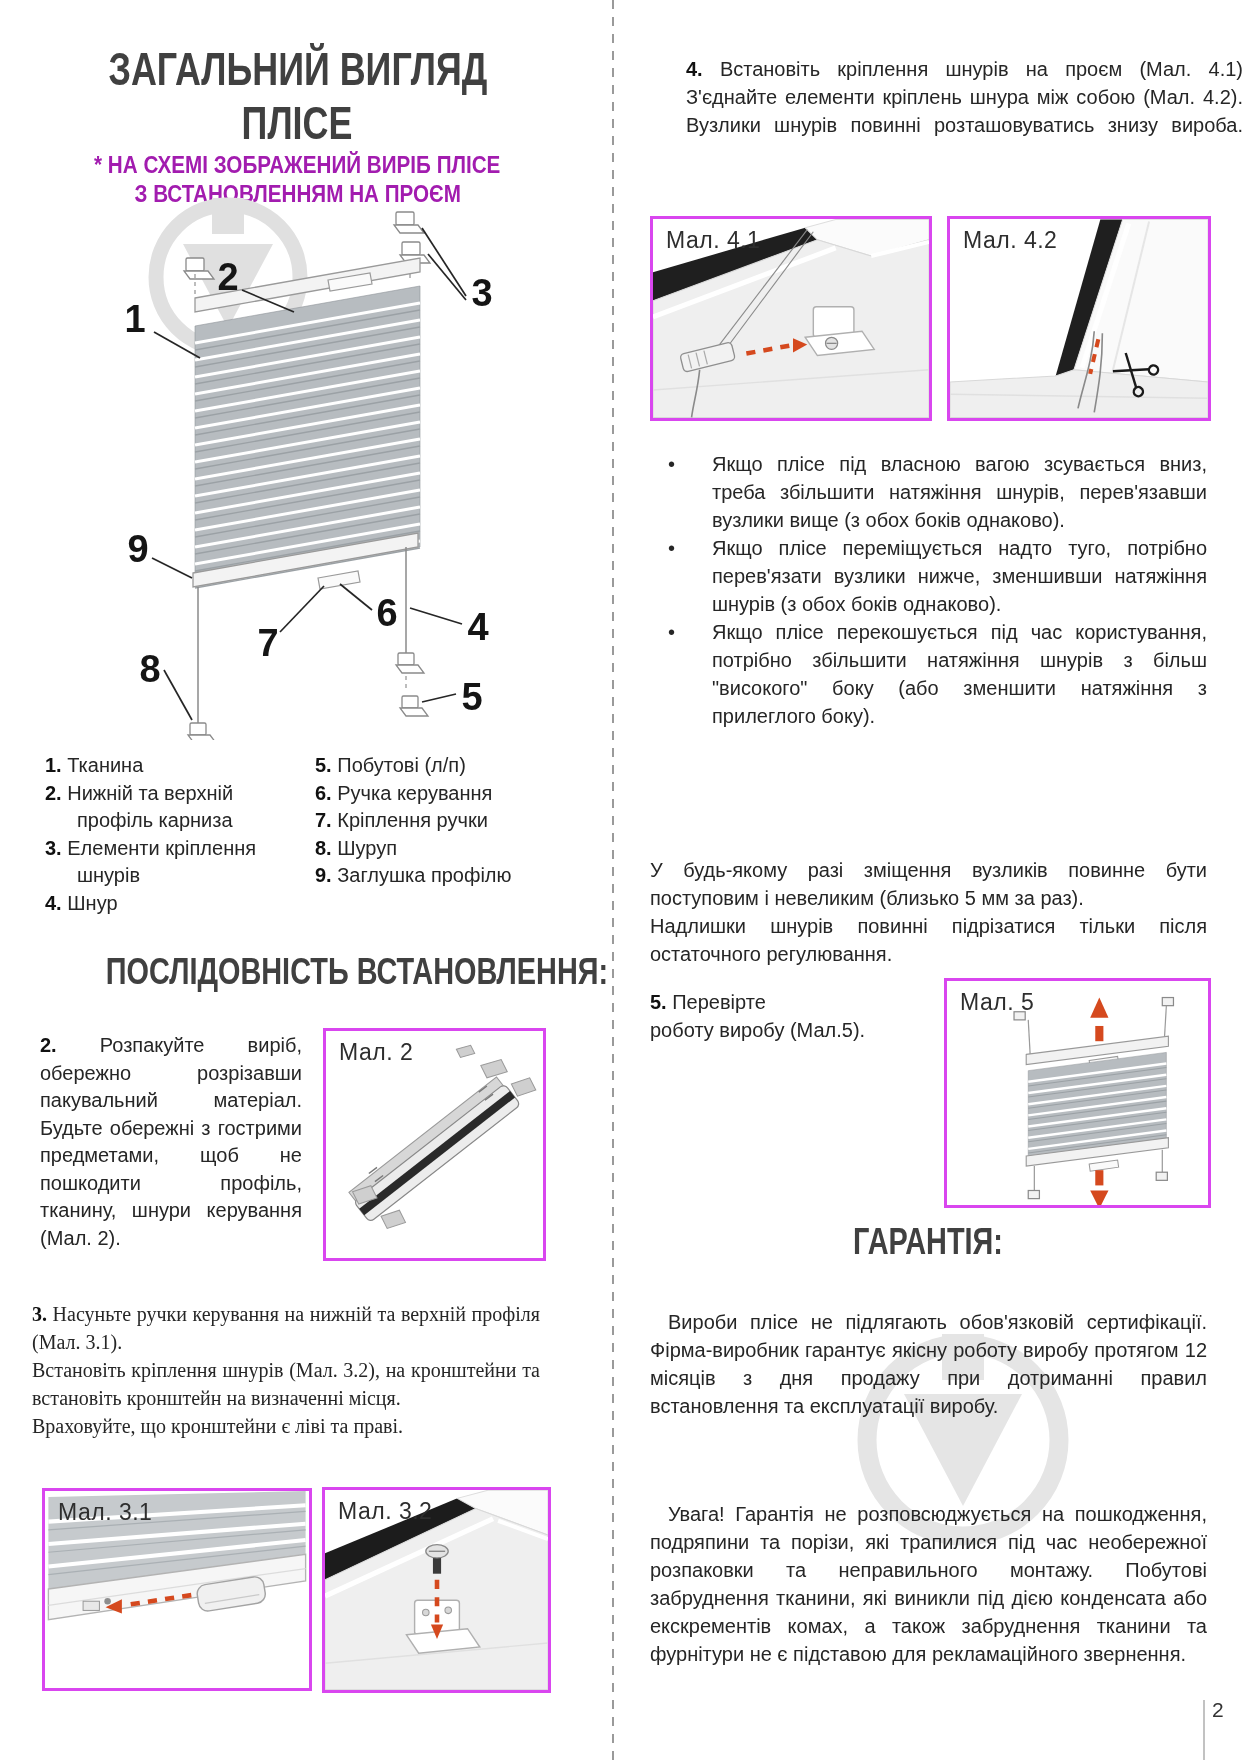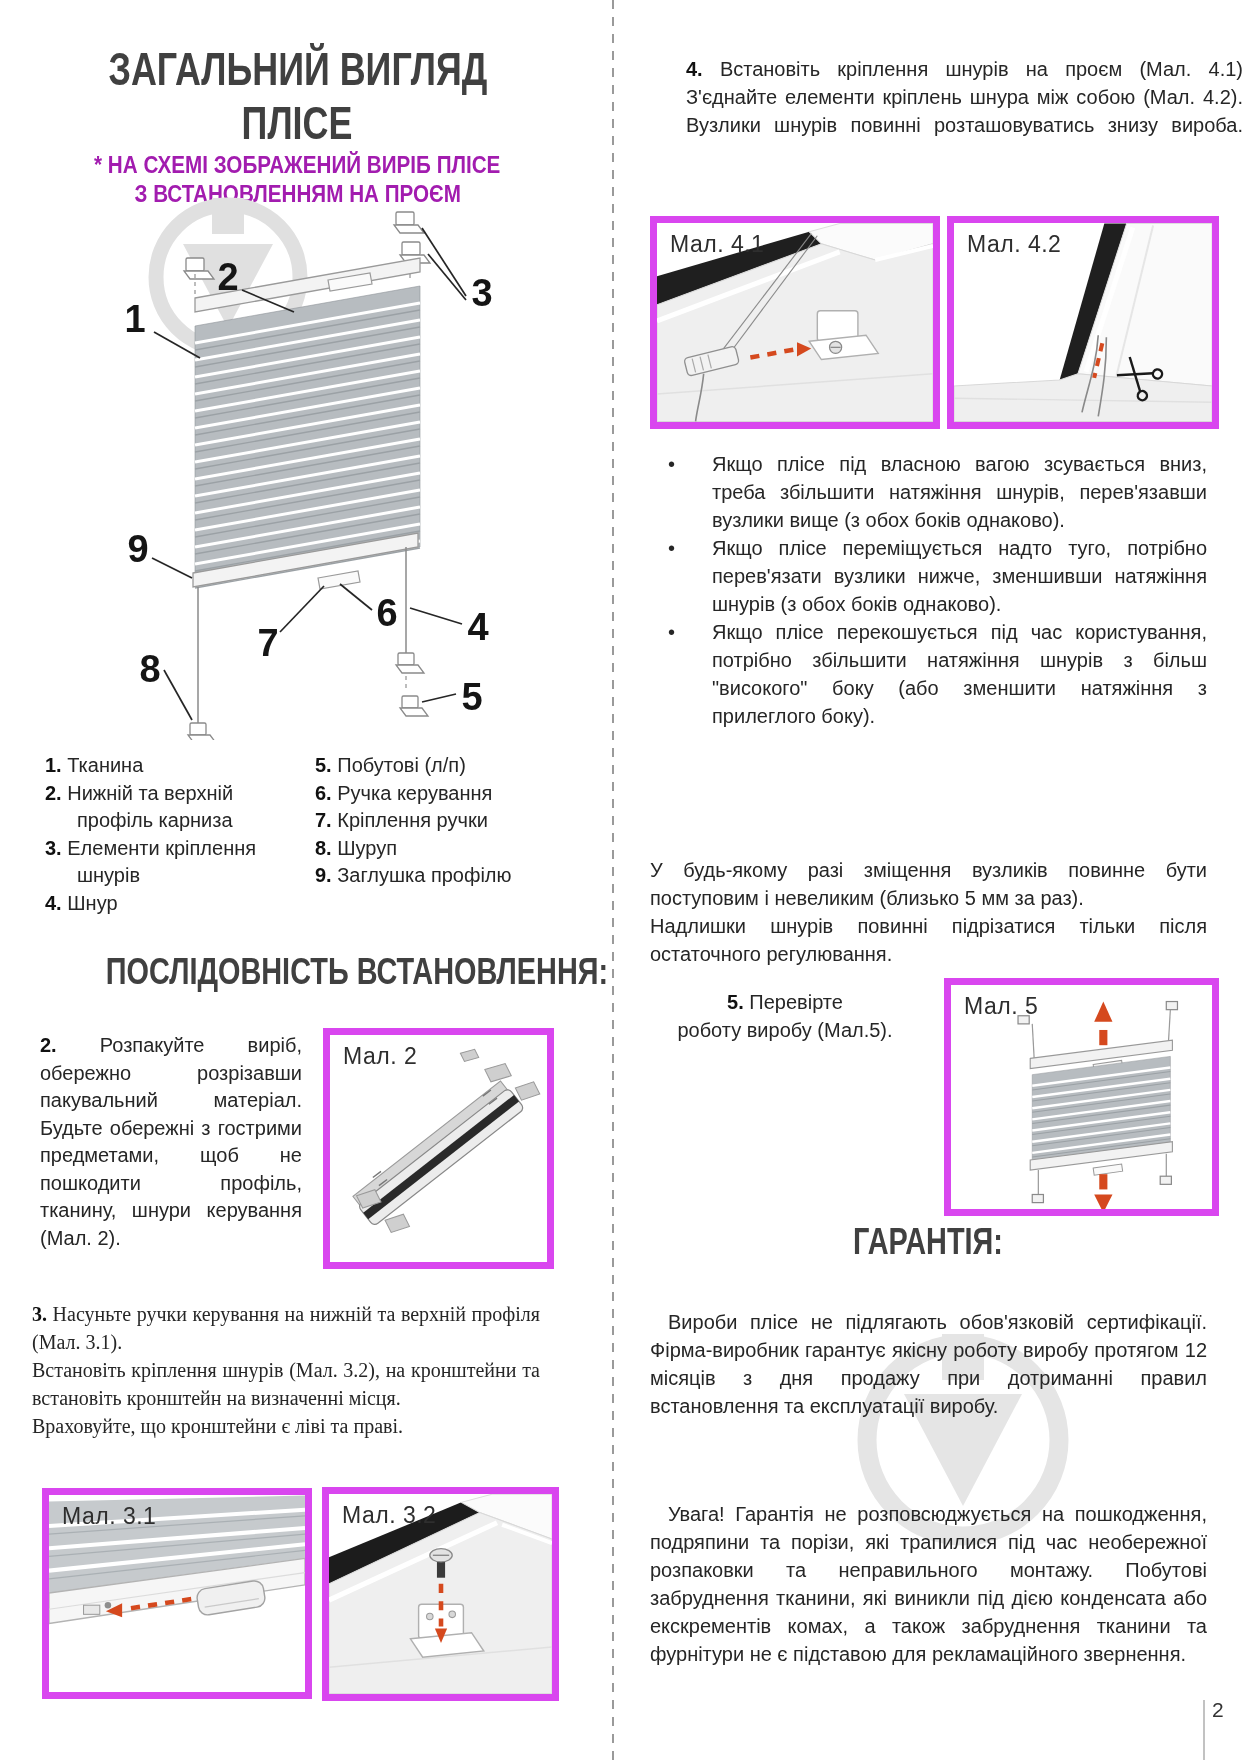"Мал. 4.1" .figure { border: 7px solid #d946ef -> 3px solid #d946ef }
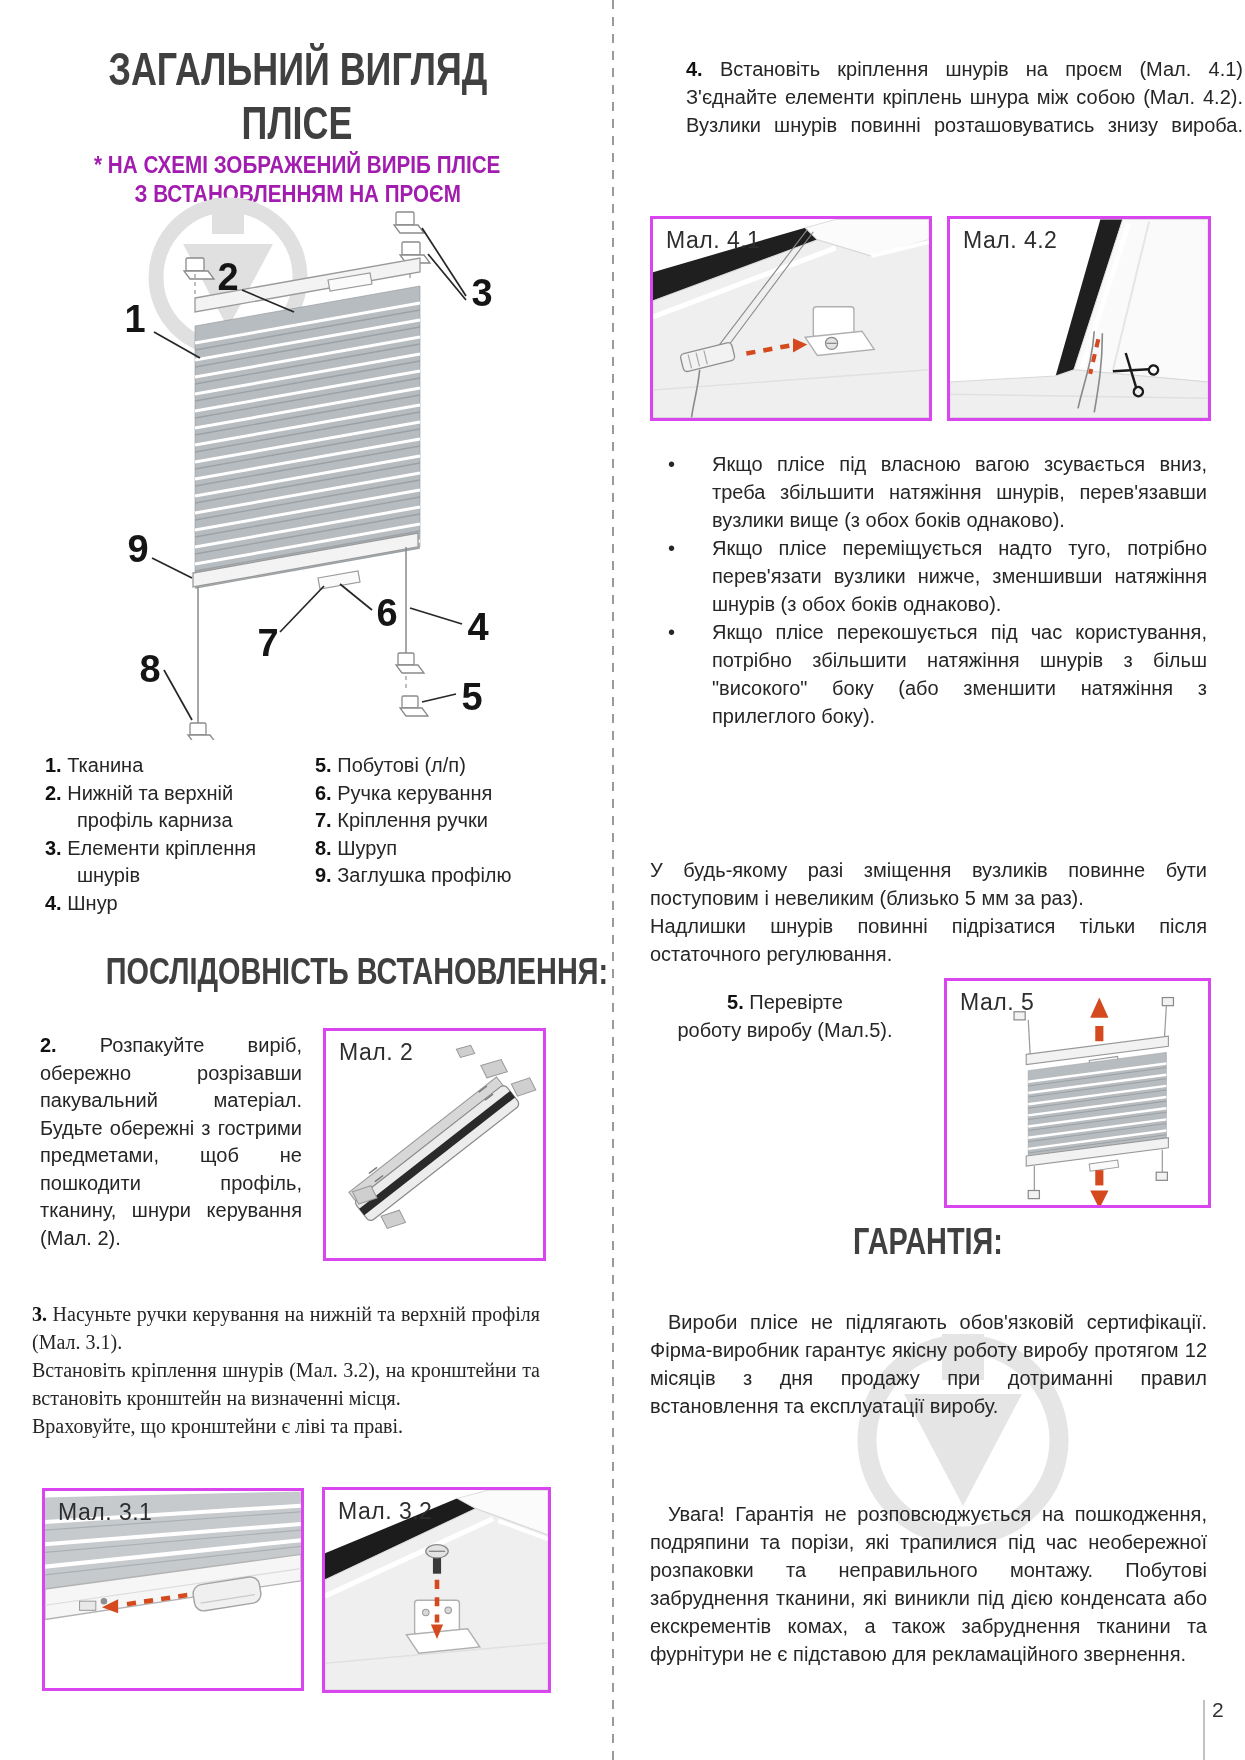"5. Перевірте" div.abs { text-align: center -> none }
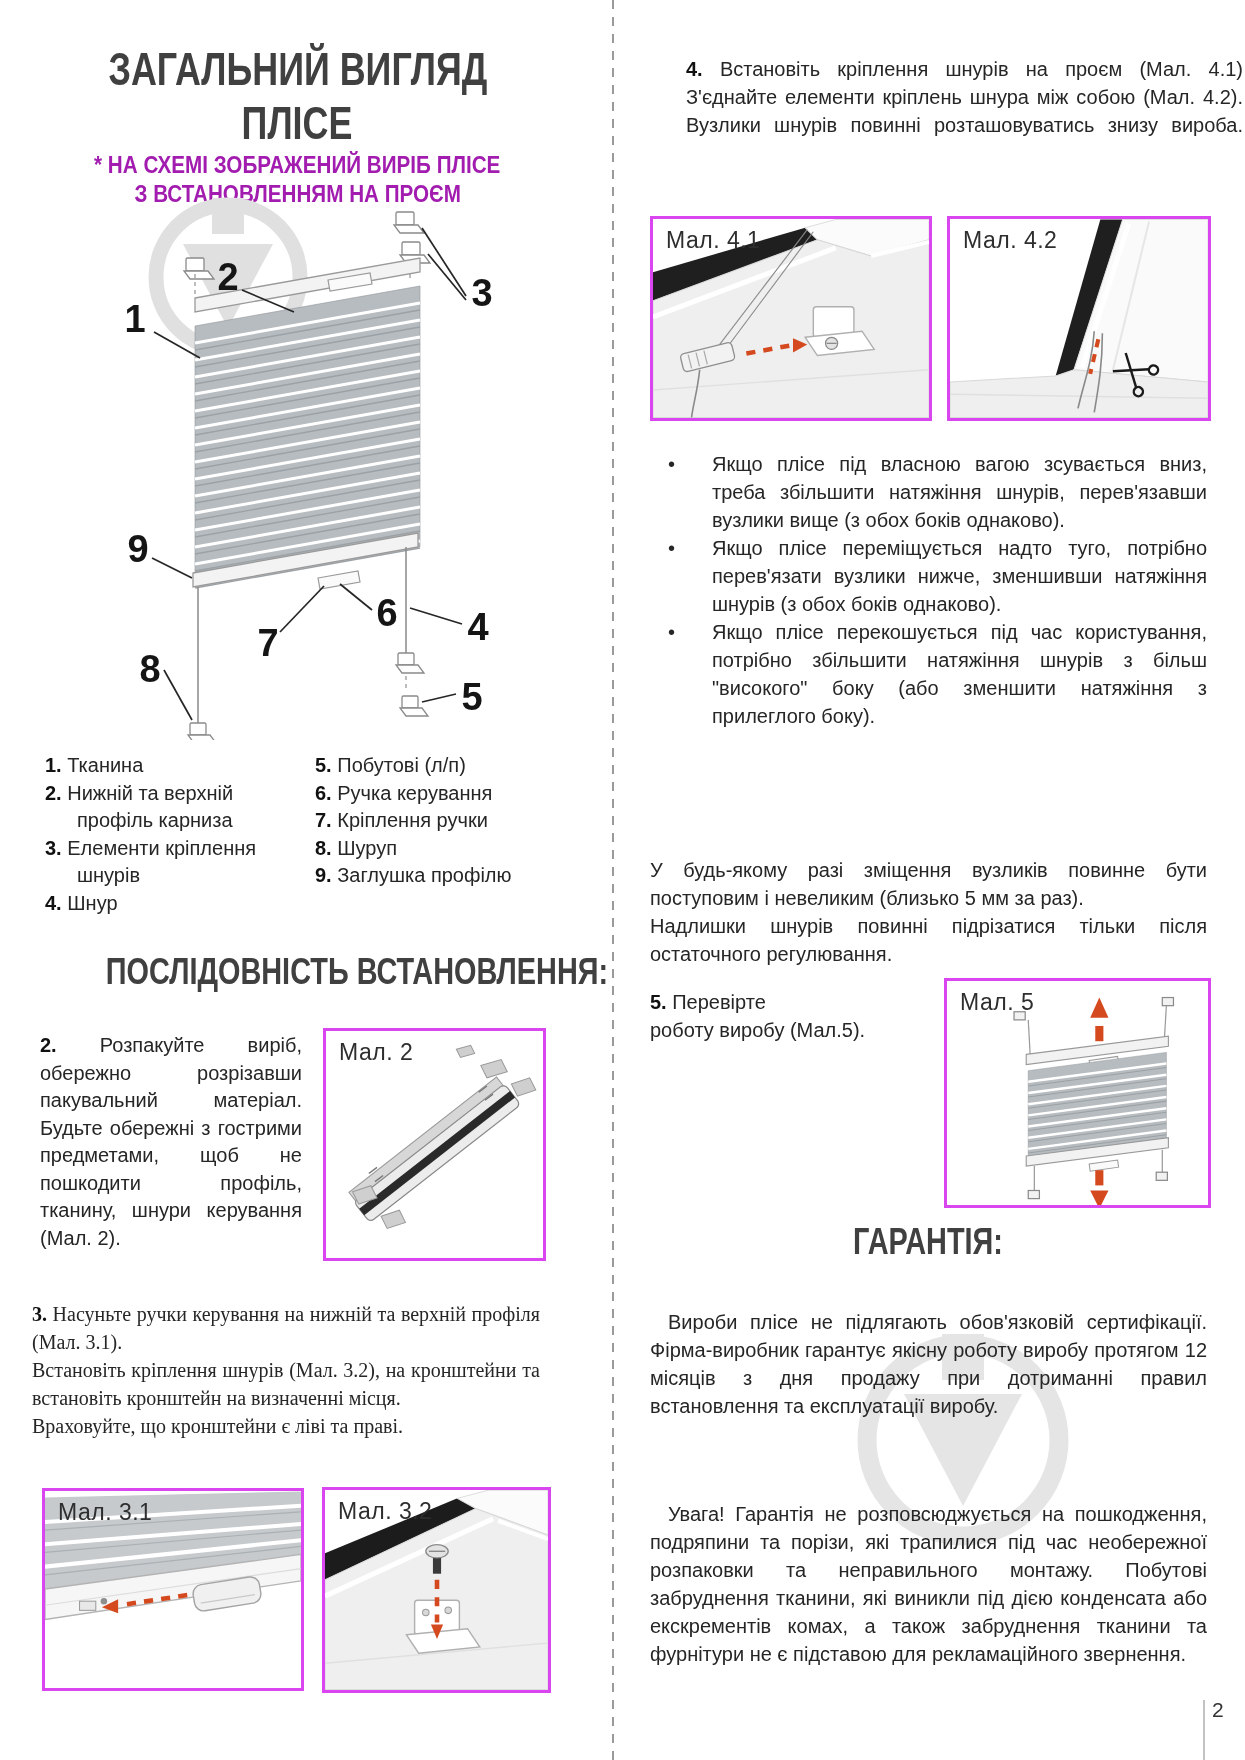"Мал. 3.1" div.figure { padding-left: none -> 8px }
